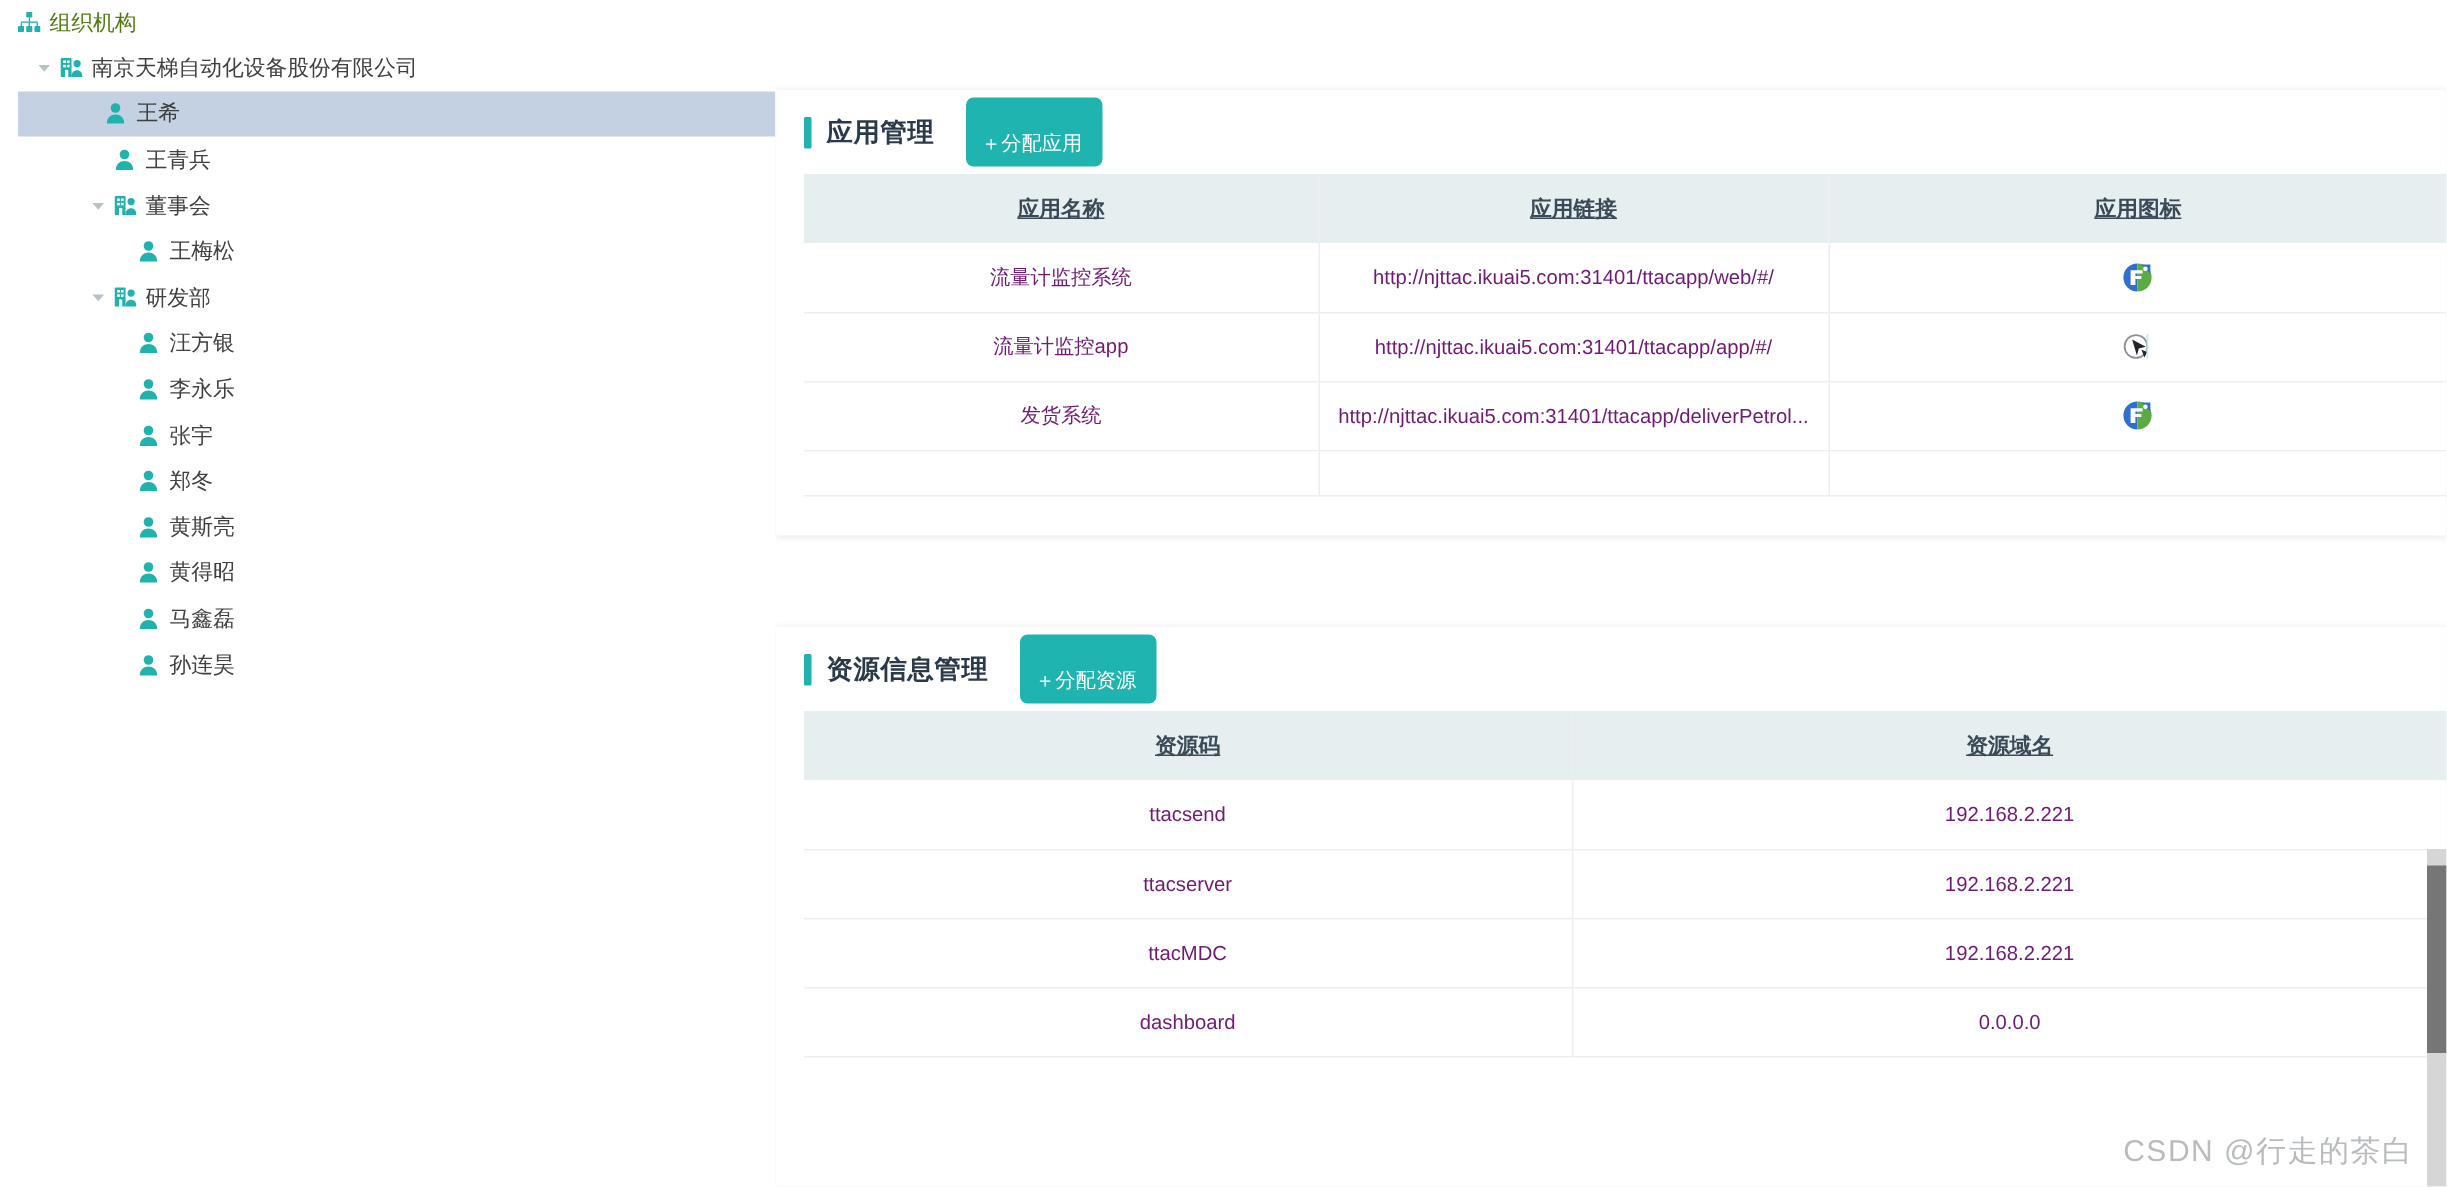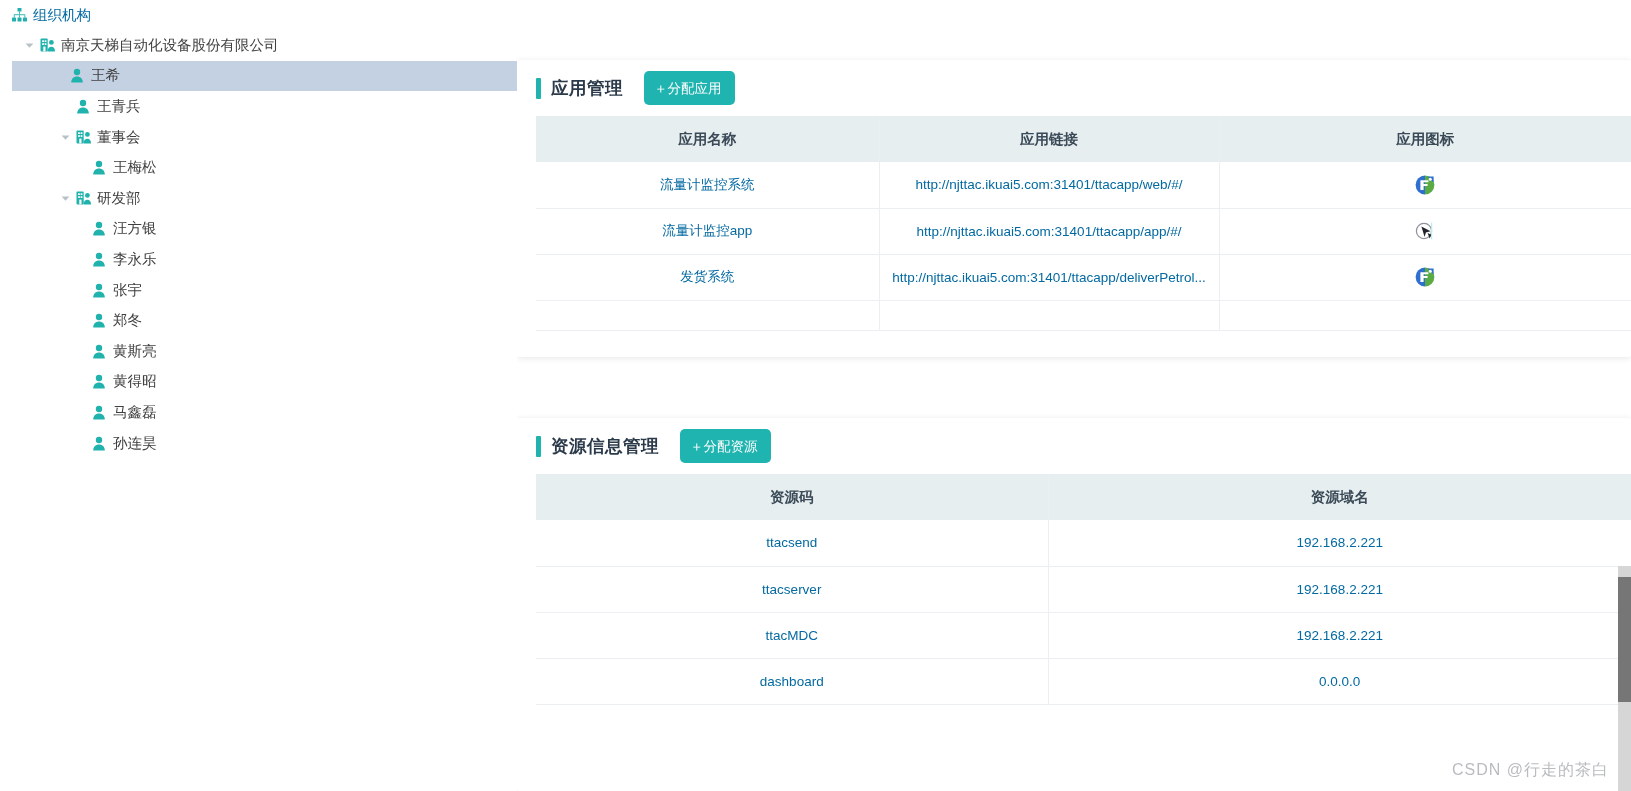"组织机构" .tree-root { color: #0369a1 -> #4d7c0f }
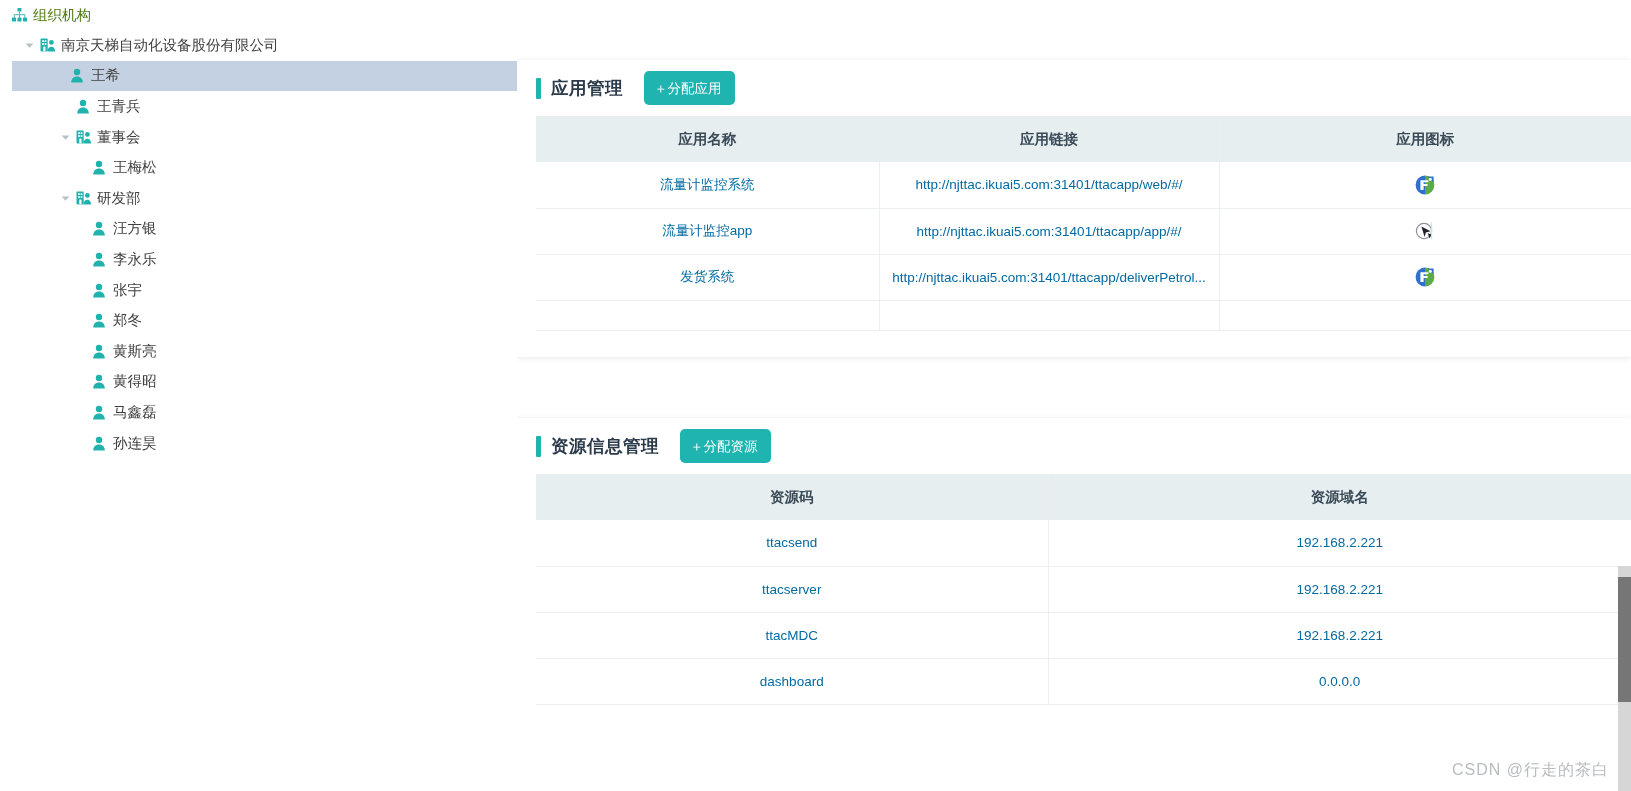"＋分配应用" .alloc-btn { padding: 11px 13px 9px 10px -> 24px 13px 9px 10px }
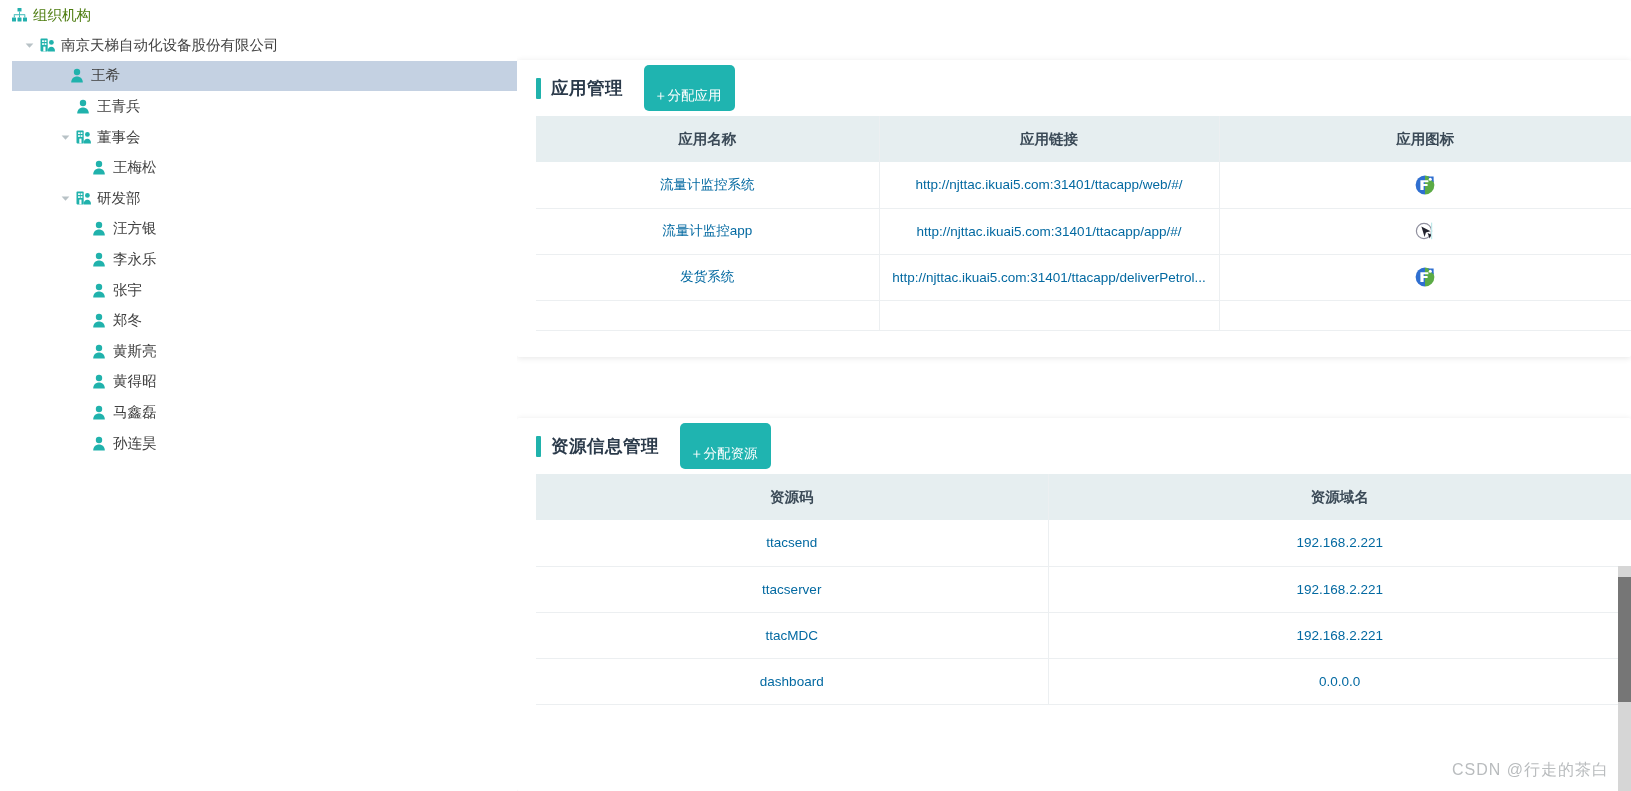"应用名称" table.grid th { text-decoration: none -> underline }
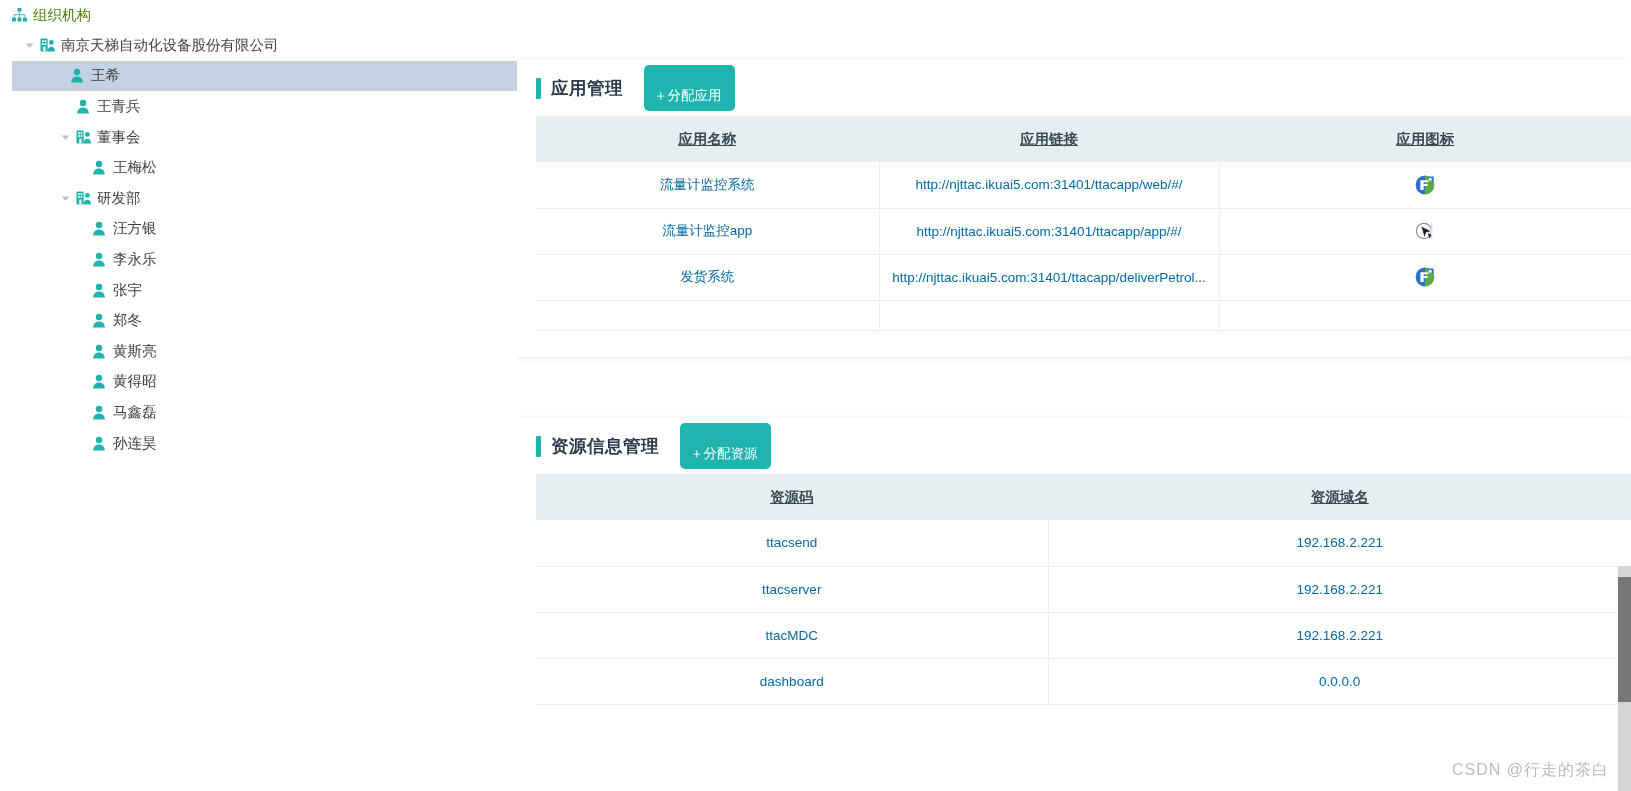"流量计监控系统" table.grid td { color: #0369a1 -> #701a75 }
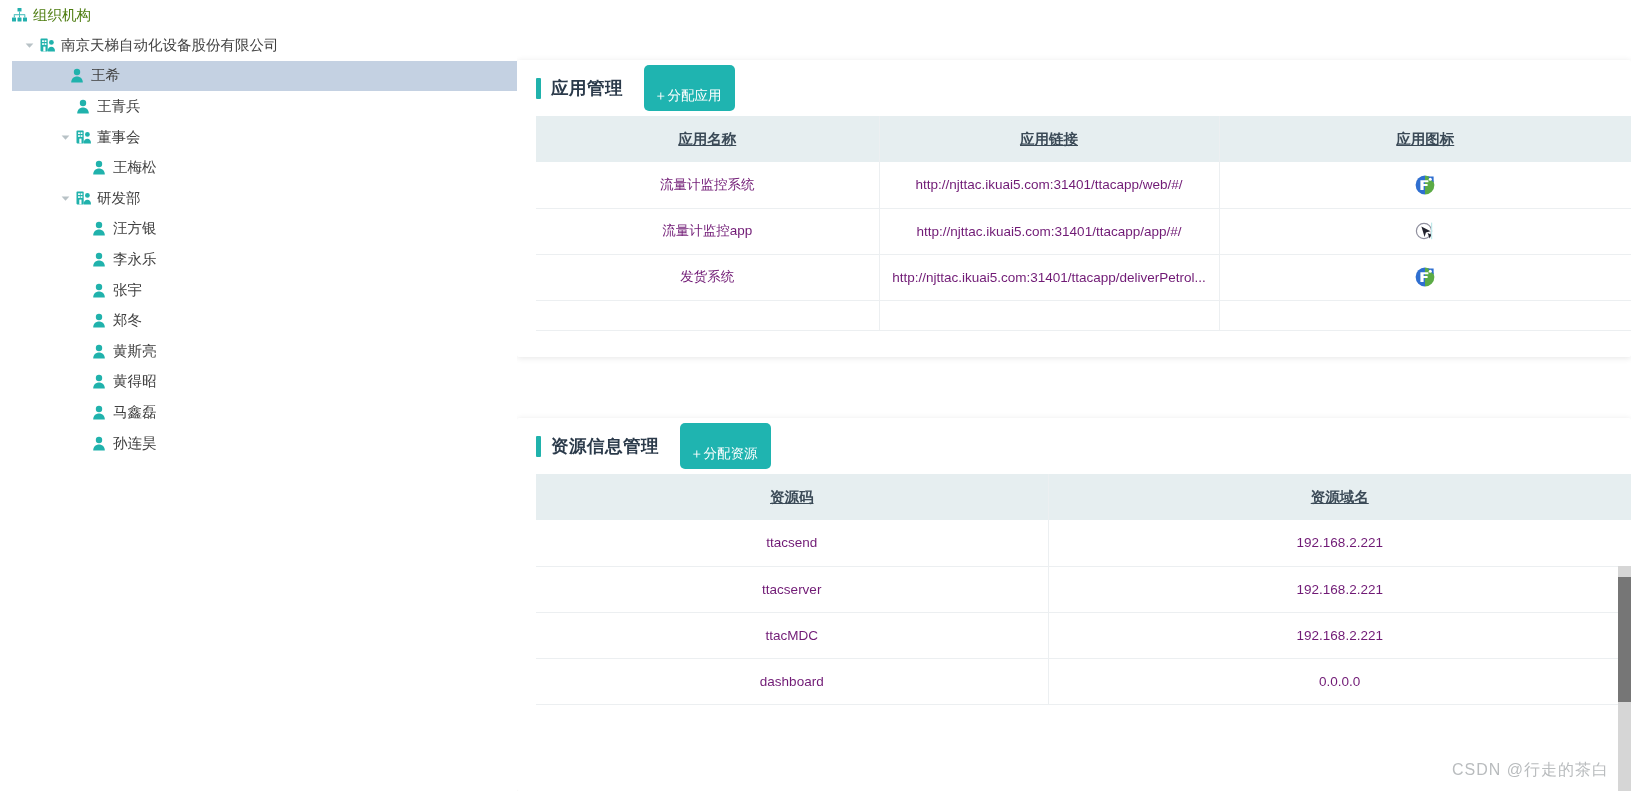"CSDN @行走的茶白" #watermark { font-size: 16px -> 20px }
